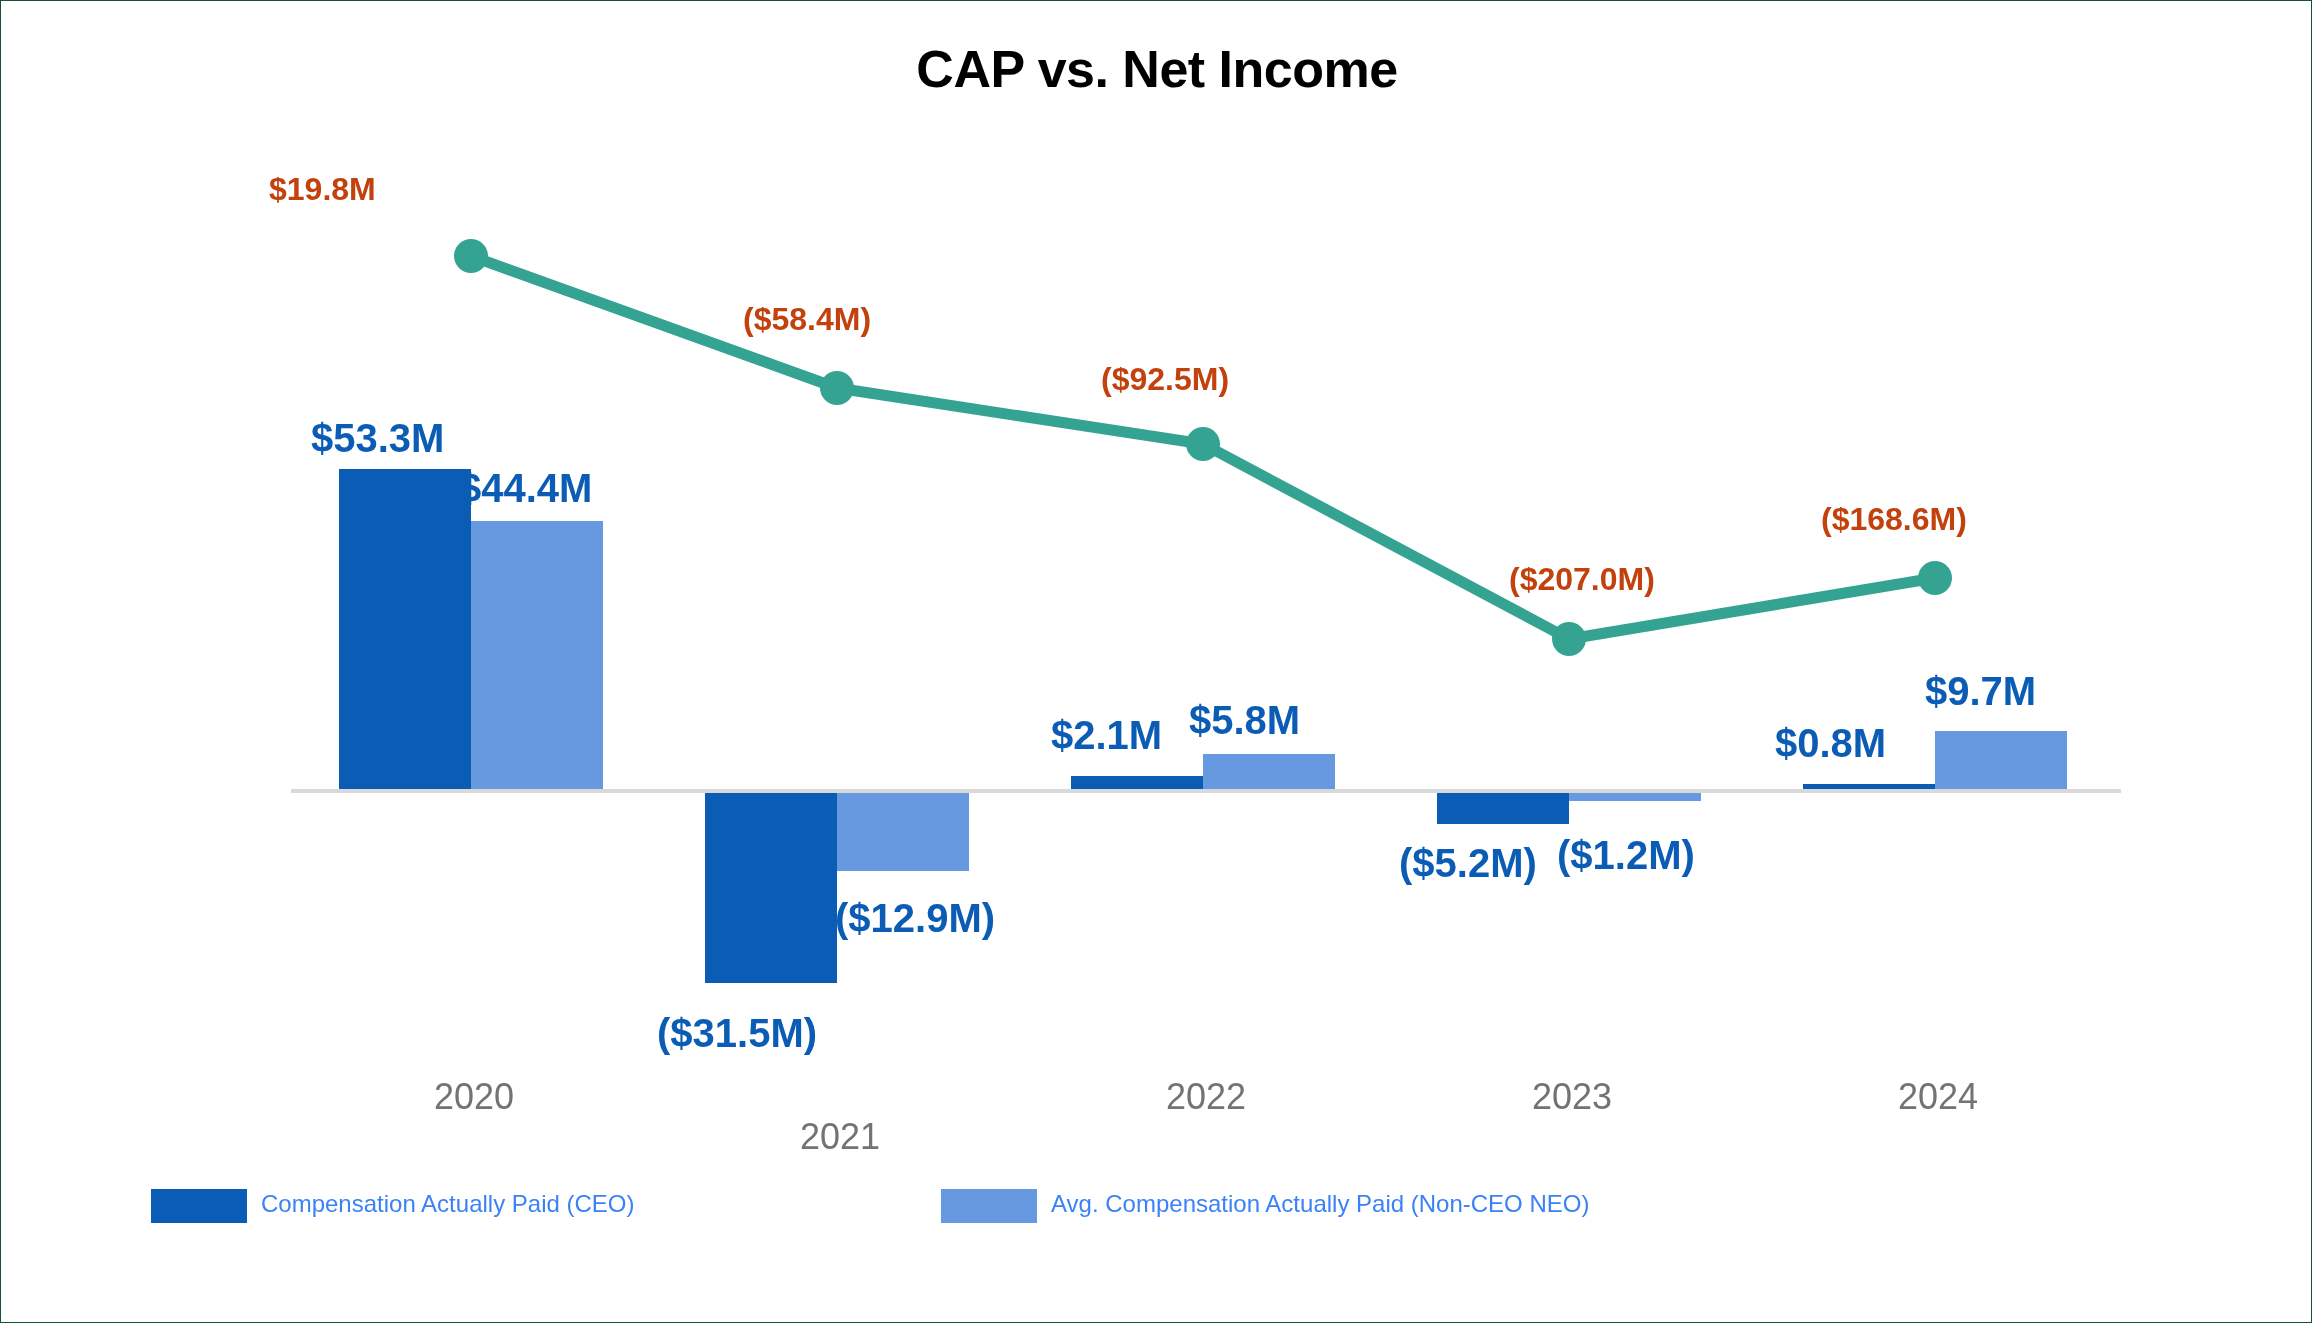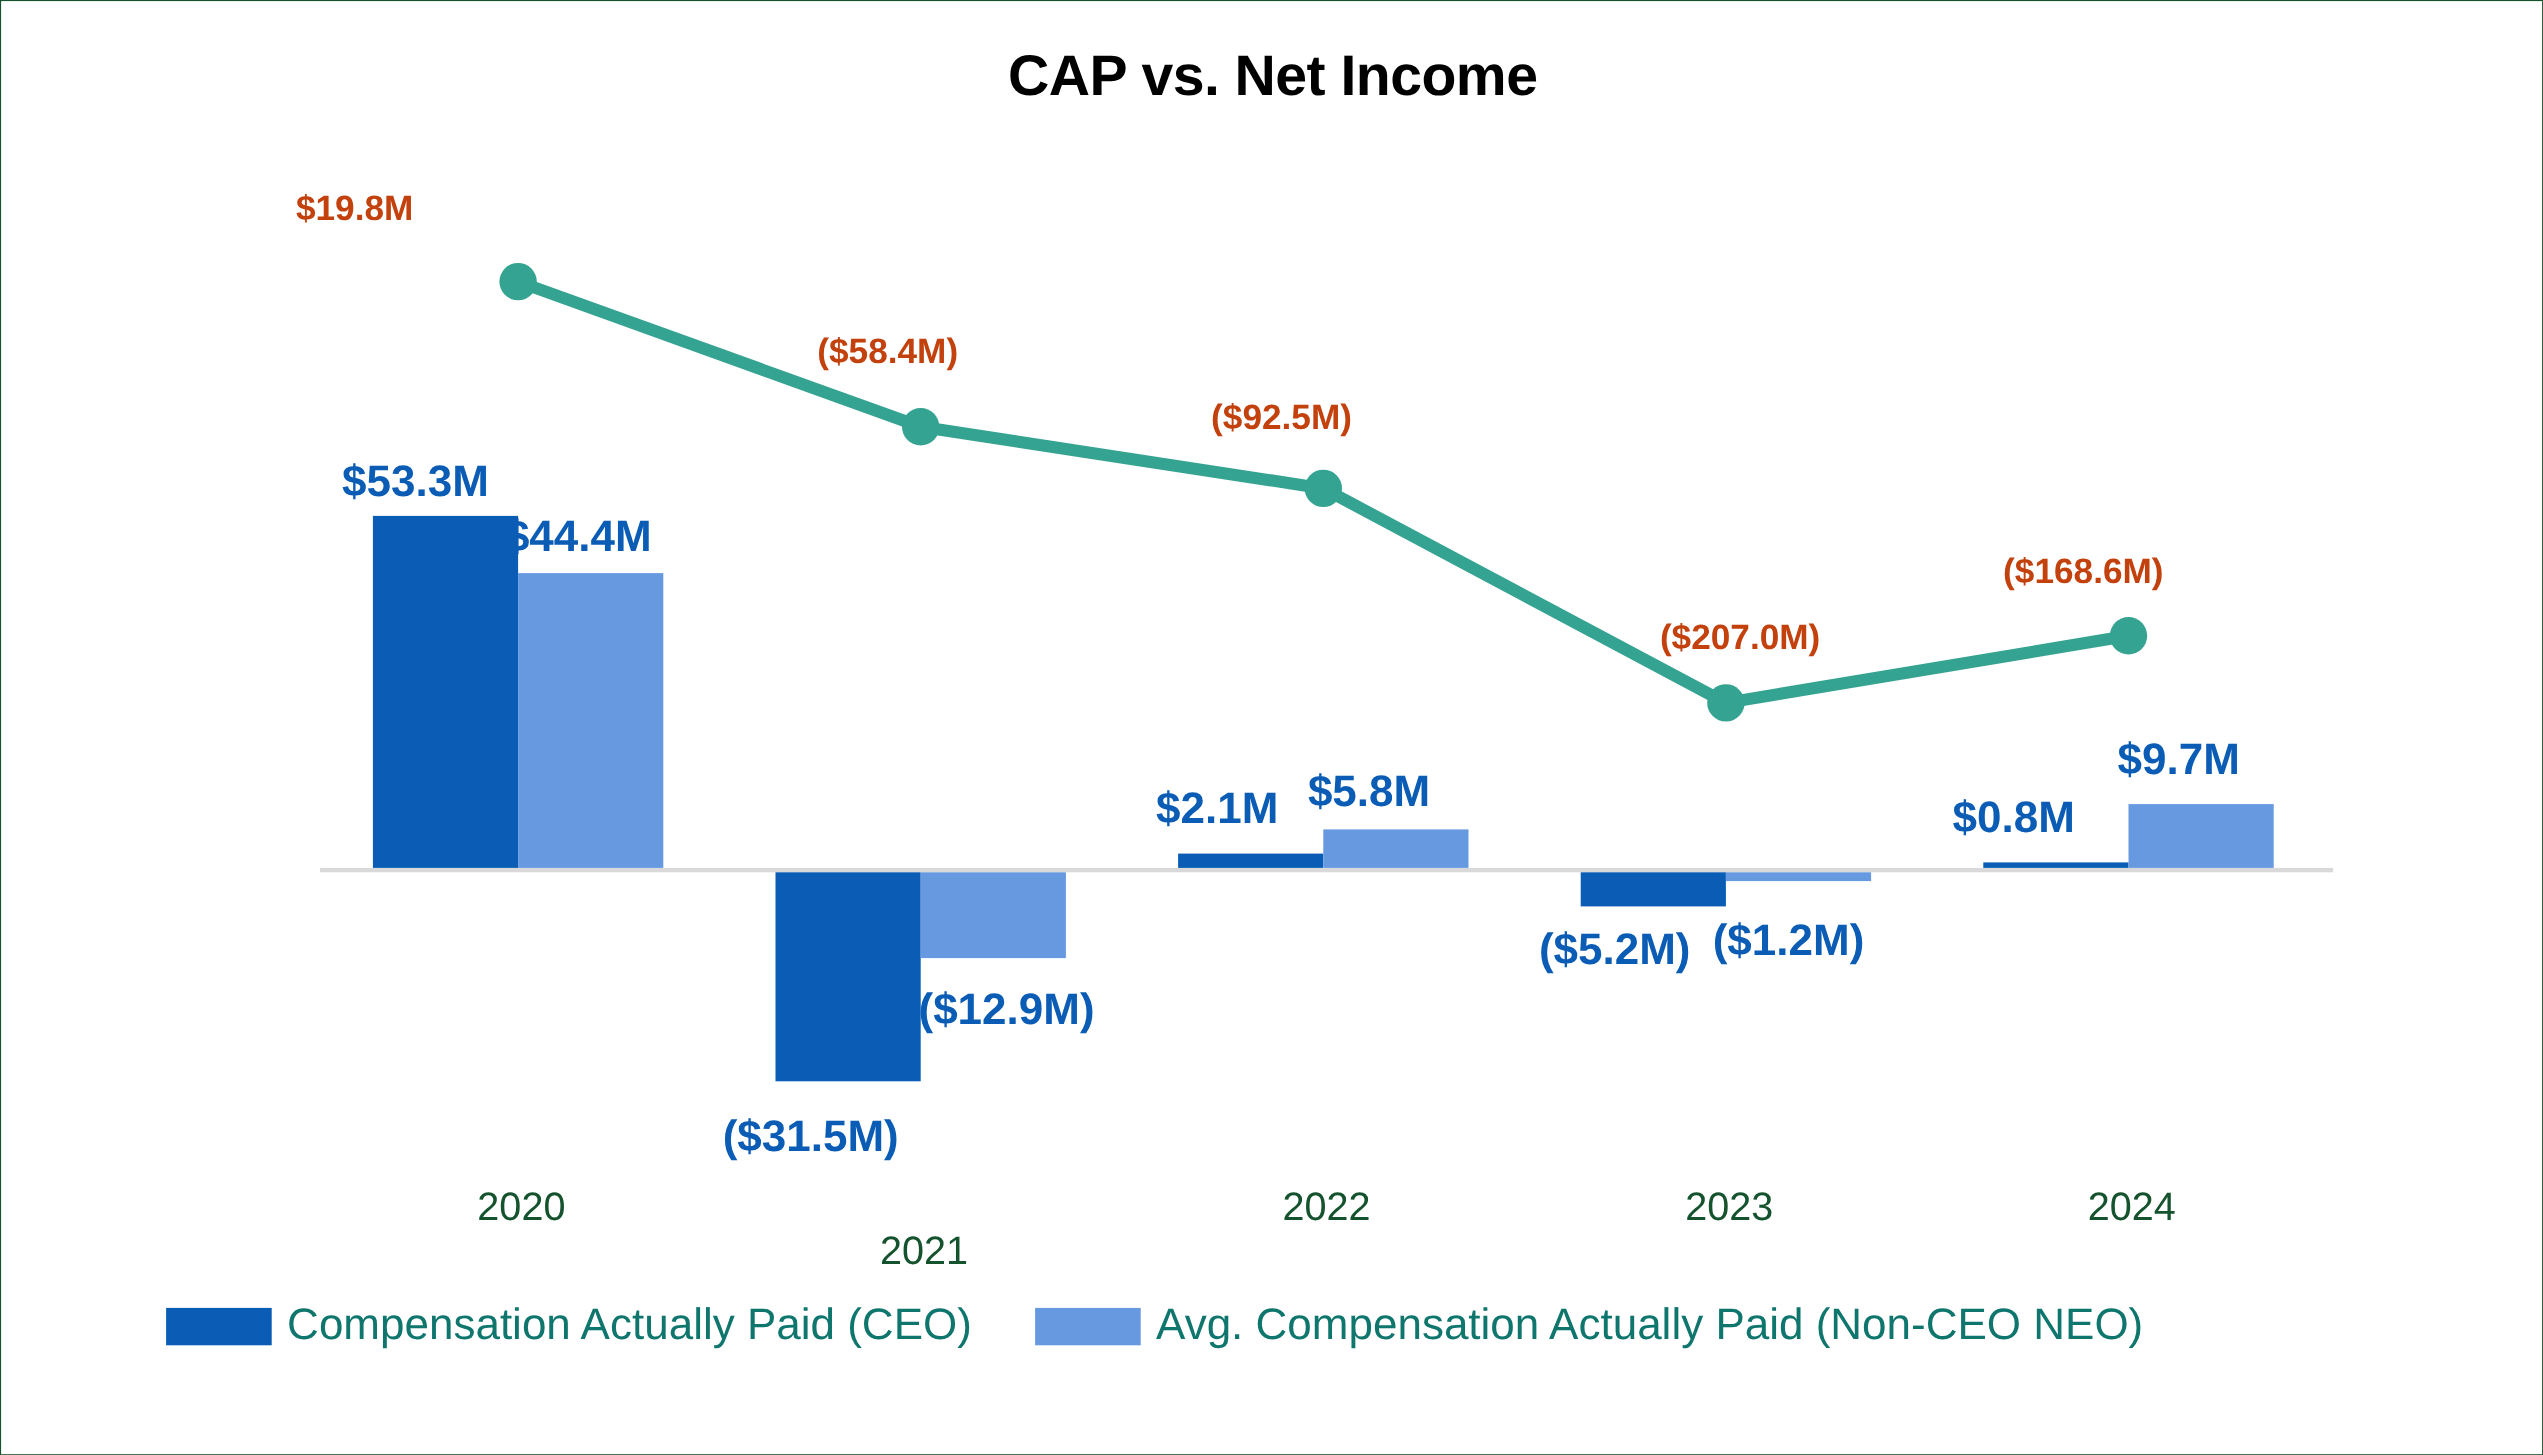"2020" .x-tick { color: #14532d -> #737373 }
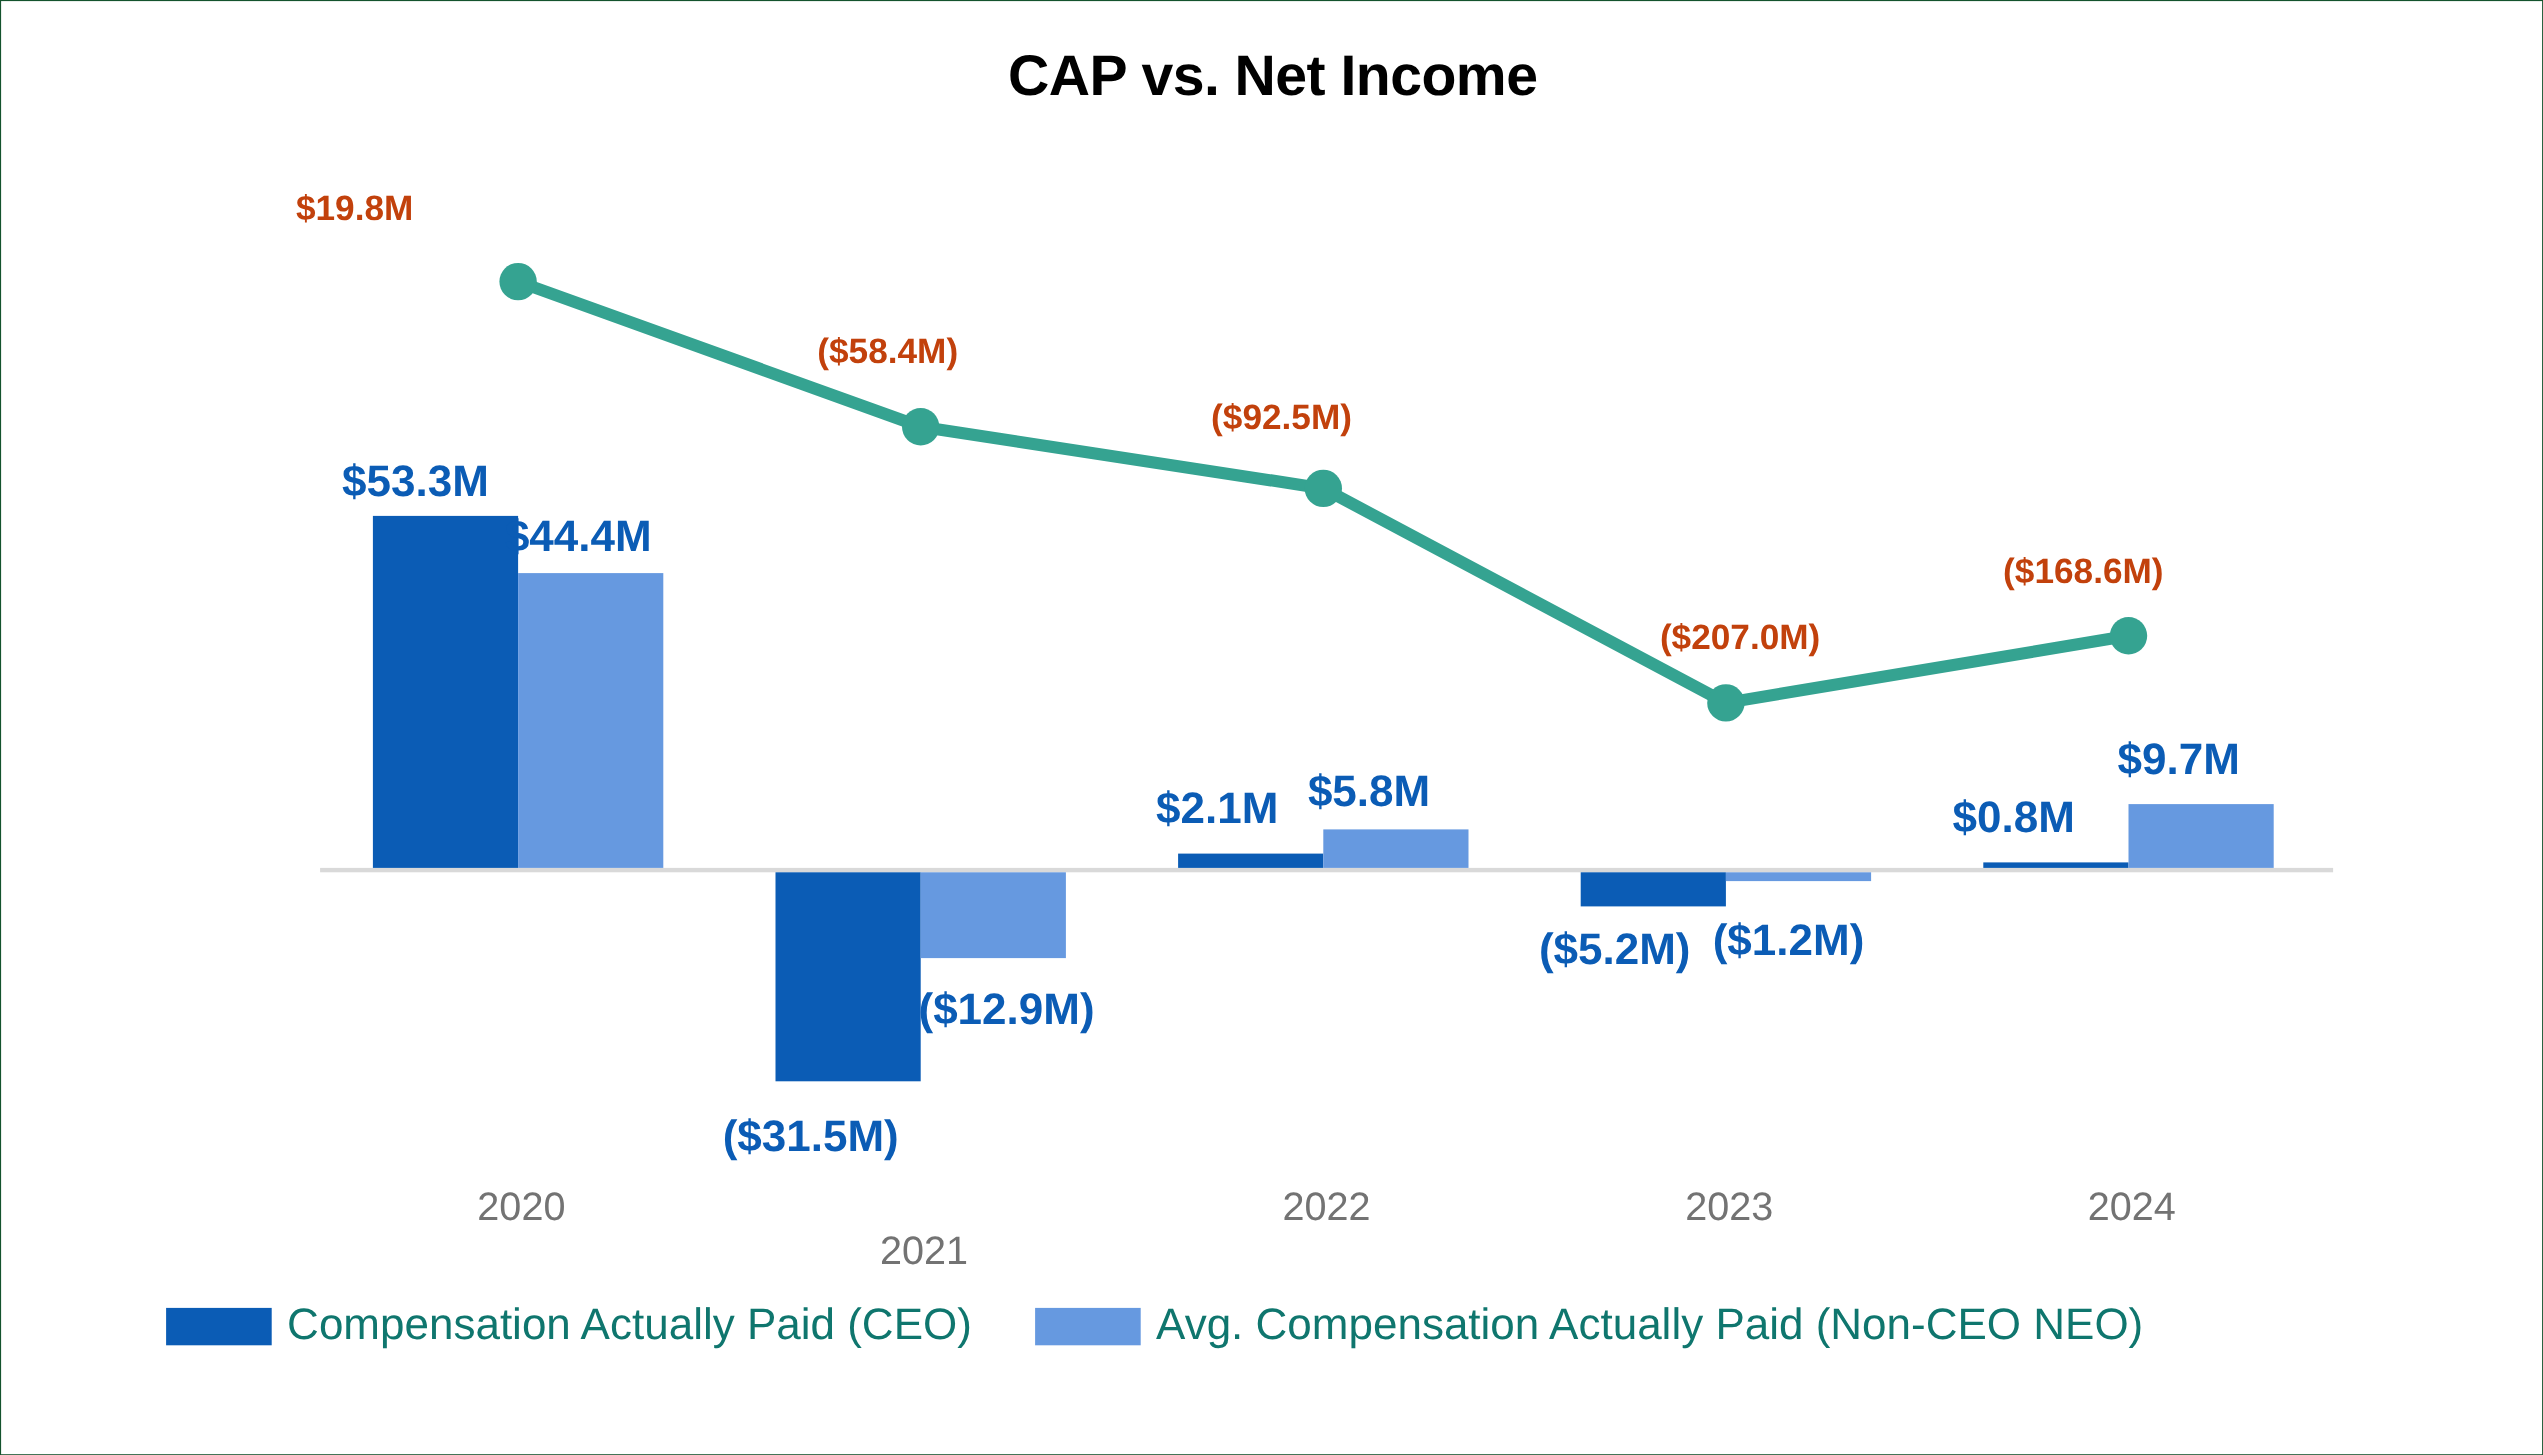"Compensation Actually Paid (CEO)" .legend-text { color: #0f766e -> #3b82f6; font-size: 40px -> 24px }
